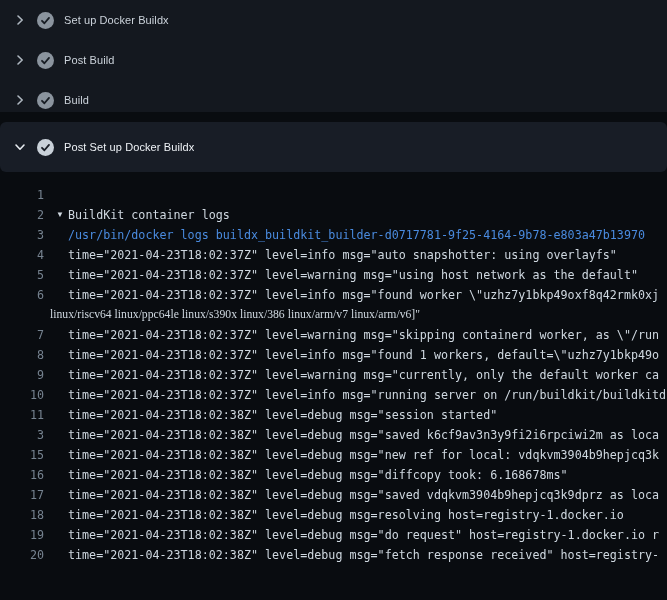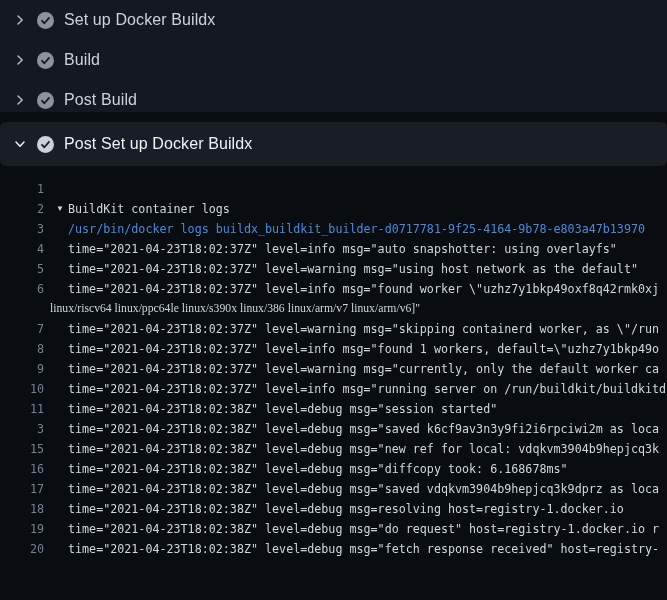"Set up Docker Buildx" .slabel { font-size: 16px -> 11px }
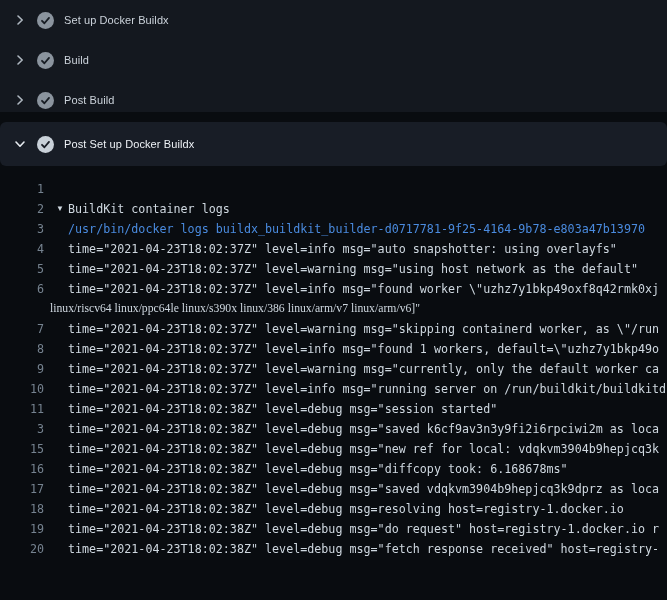"Build" div.step { order: before "Post Build" -> after "Post Build" }
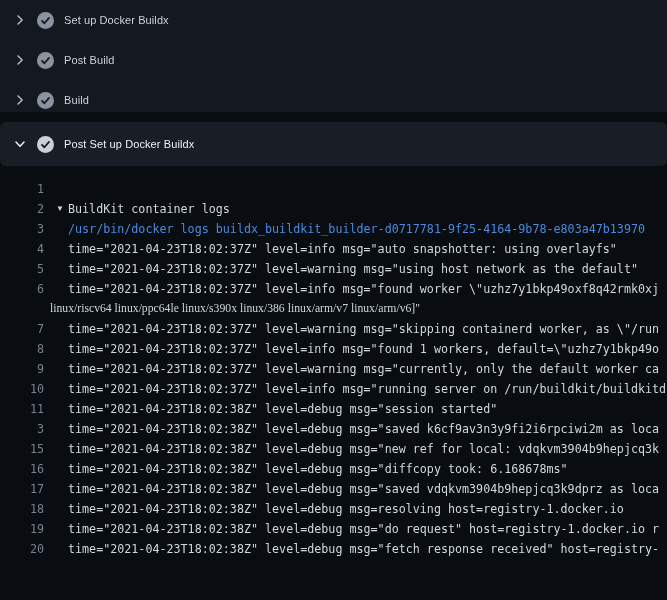"Post Set up Docker Buildx" .step.expanded { height: 44px -> 50px }
